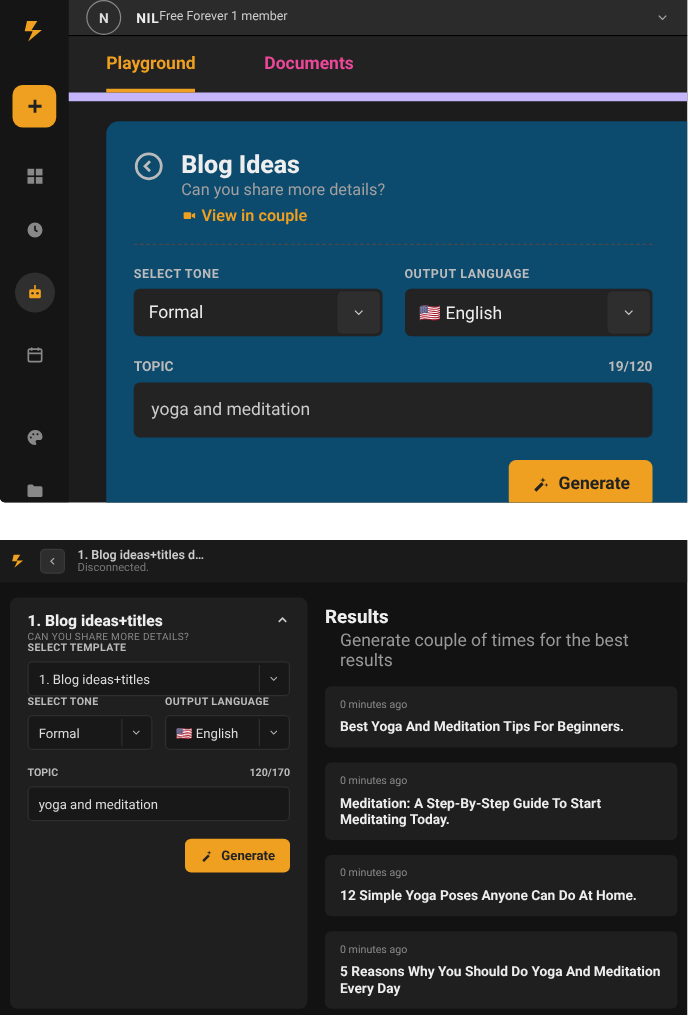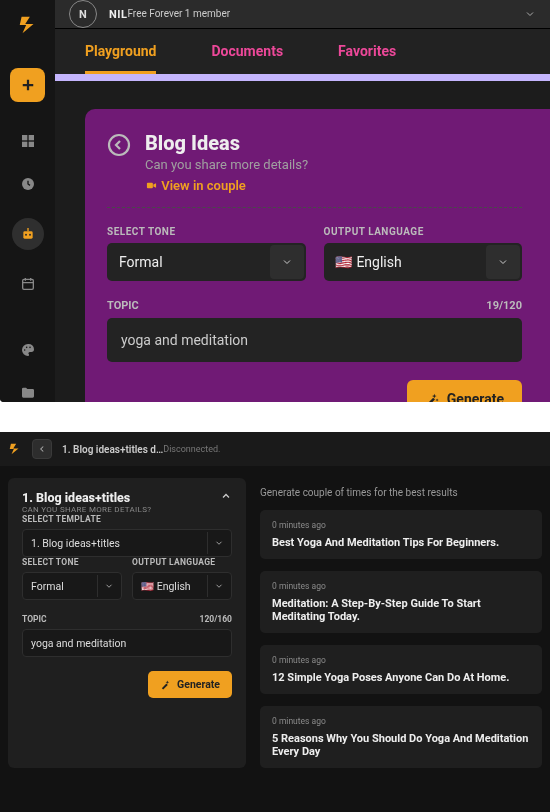"Favorites" div.tab { html: <div>Favorites</div> -> none }
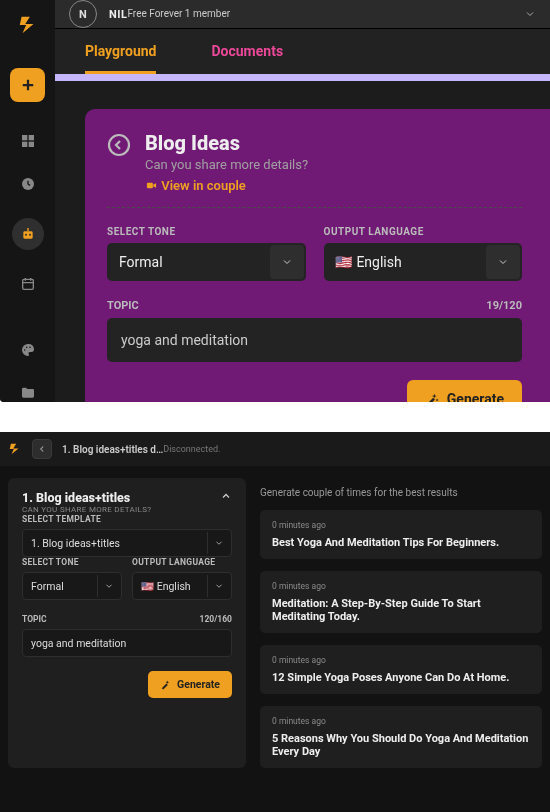"Blog Ideas" .panel1 { background: #701a75 -> #0c4a6e; margin: 28px 0 0 30px -> 16px 0 0 30px }
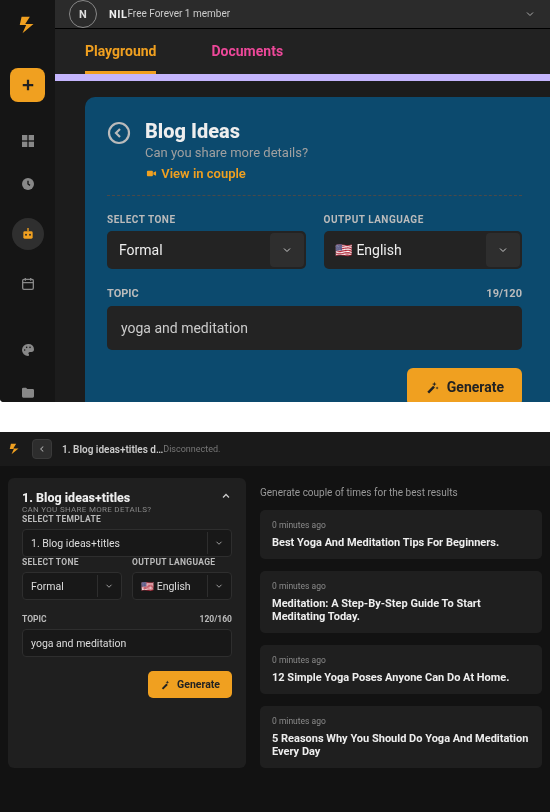"1. Blog ideas+titles d…" .crumb2 { flex-direction: row -> column }
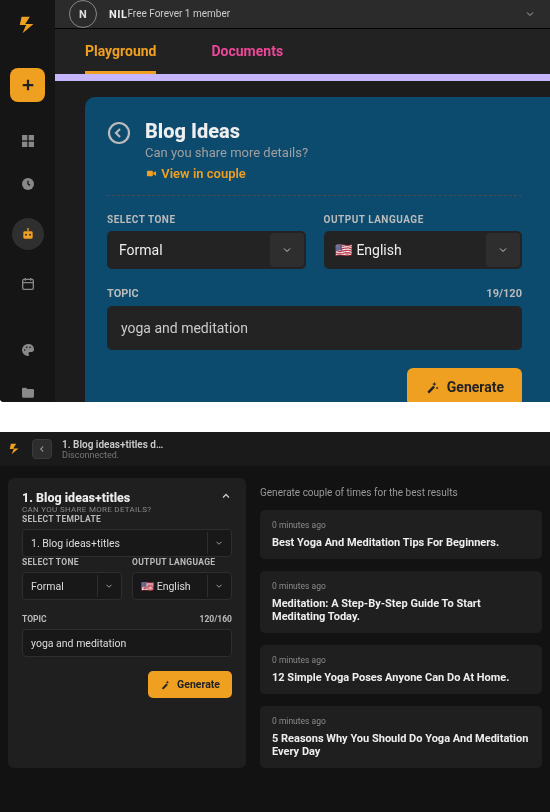"Results" h3 { html: none -> <h3>Results</h3> }
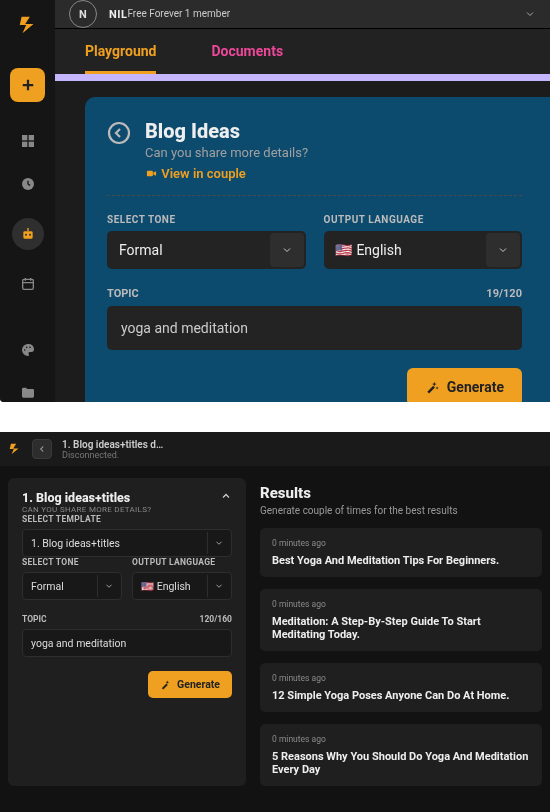"Generate couple of times for" .right2 .sub { font-size: 10px -> 14px; margin-left: none -> 12px }
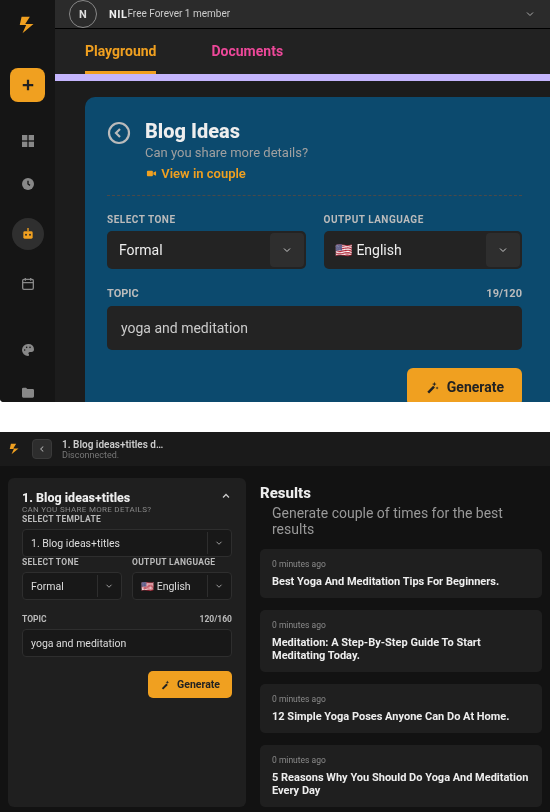"120/160" span { text: 120/160 -> 120/170 }
